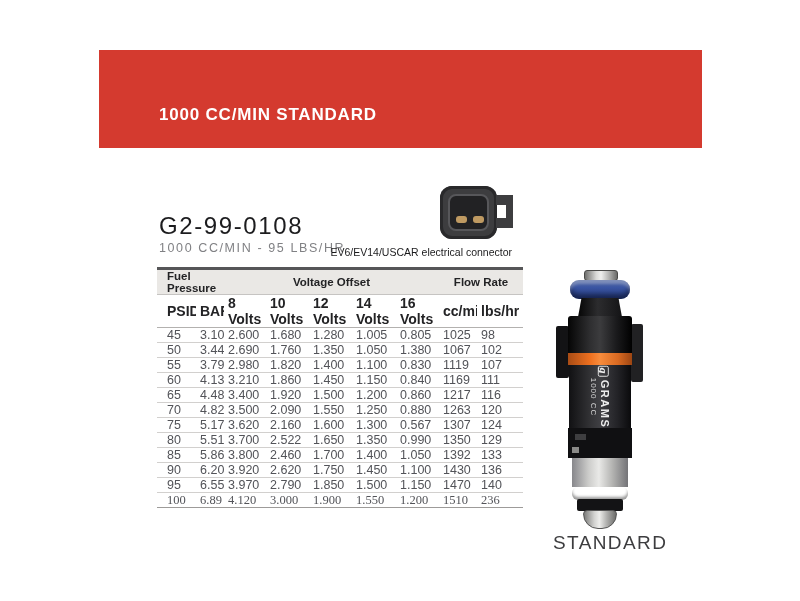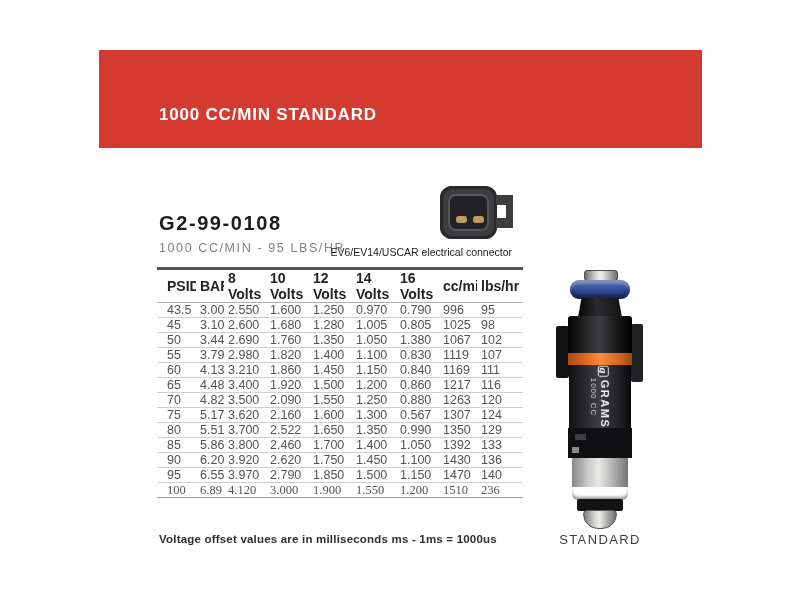"G2-99-0108" .part-number { font-size: 20px -> 24px; font-weight: bold -> normal }
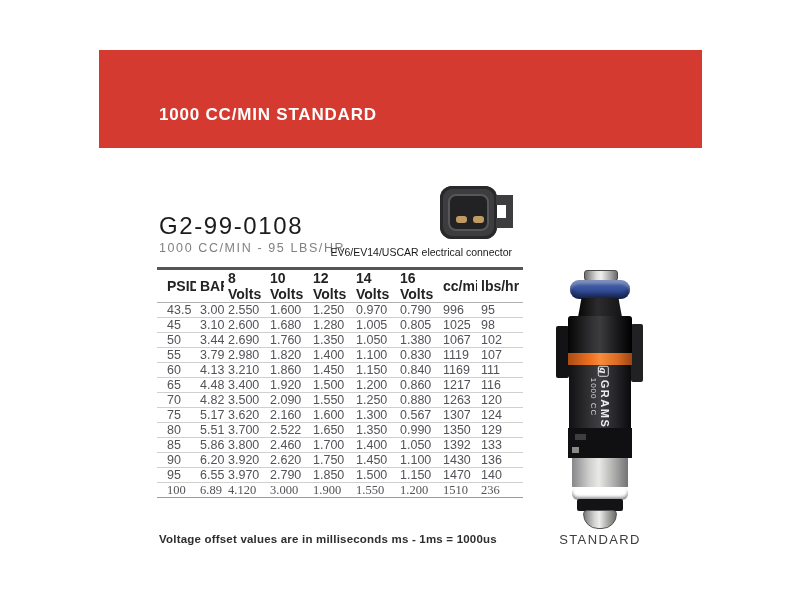"Fuel Pressure" tr.grow { html: none -> <tr> <th>Fuel Pressure</th> <th>Voltage Offset</th> <th>Flow Rate</th> </tr> }
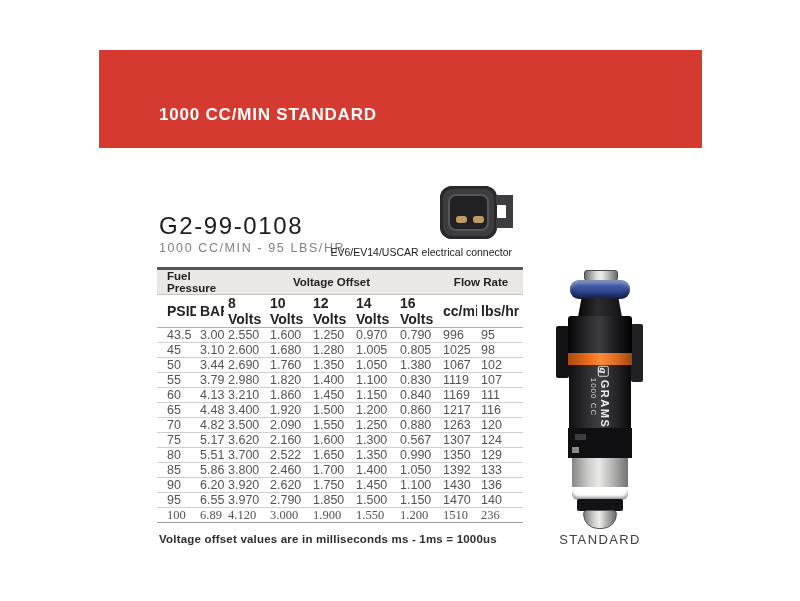"43.5" tr { html: <tr> <td>43.5</td> <td>3.00</td> <td>2.550</td> <td>1.600</td> <td>1.250</td> <td>0.970</td> <td>0.790</td> <td>996</td> <td>95</td> </tr> -> none }
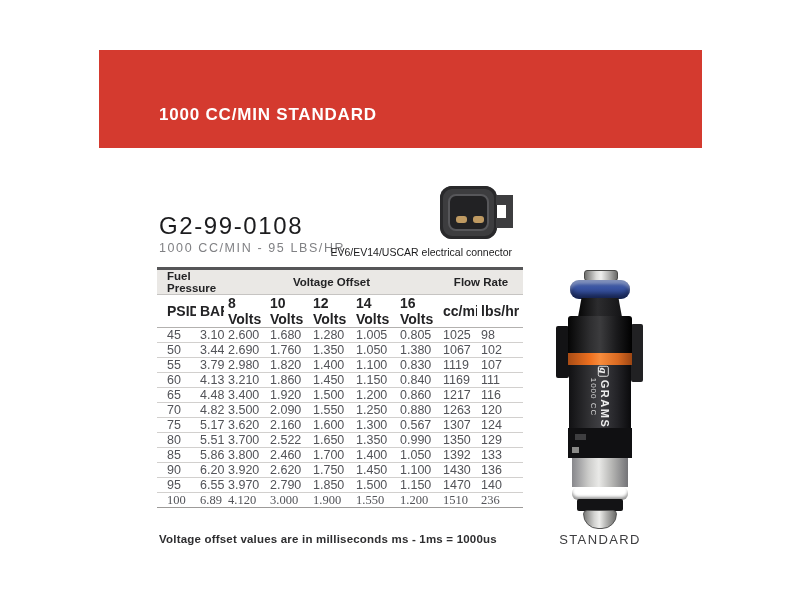"Voltage offset values are in" div.footnote { html: <div>Voltage offset values are in milliseconds ms - 1ms = 1000us</div> -> none }
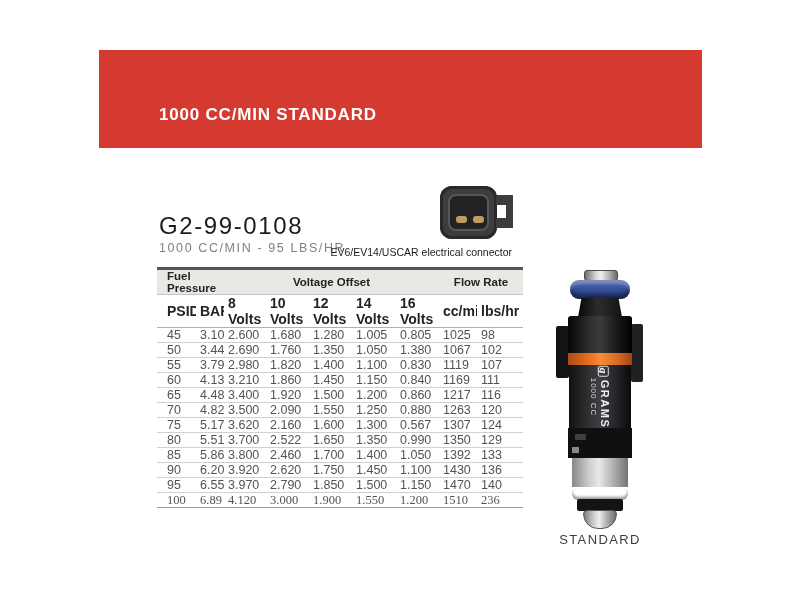"STANDARD" .inj-caption { font-size: 13px -> 19px }
